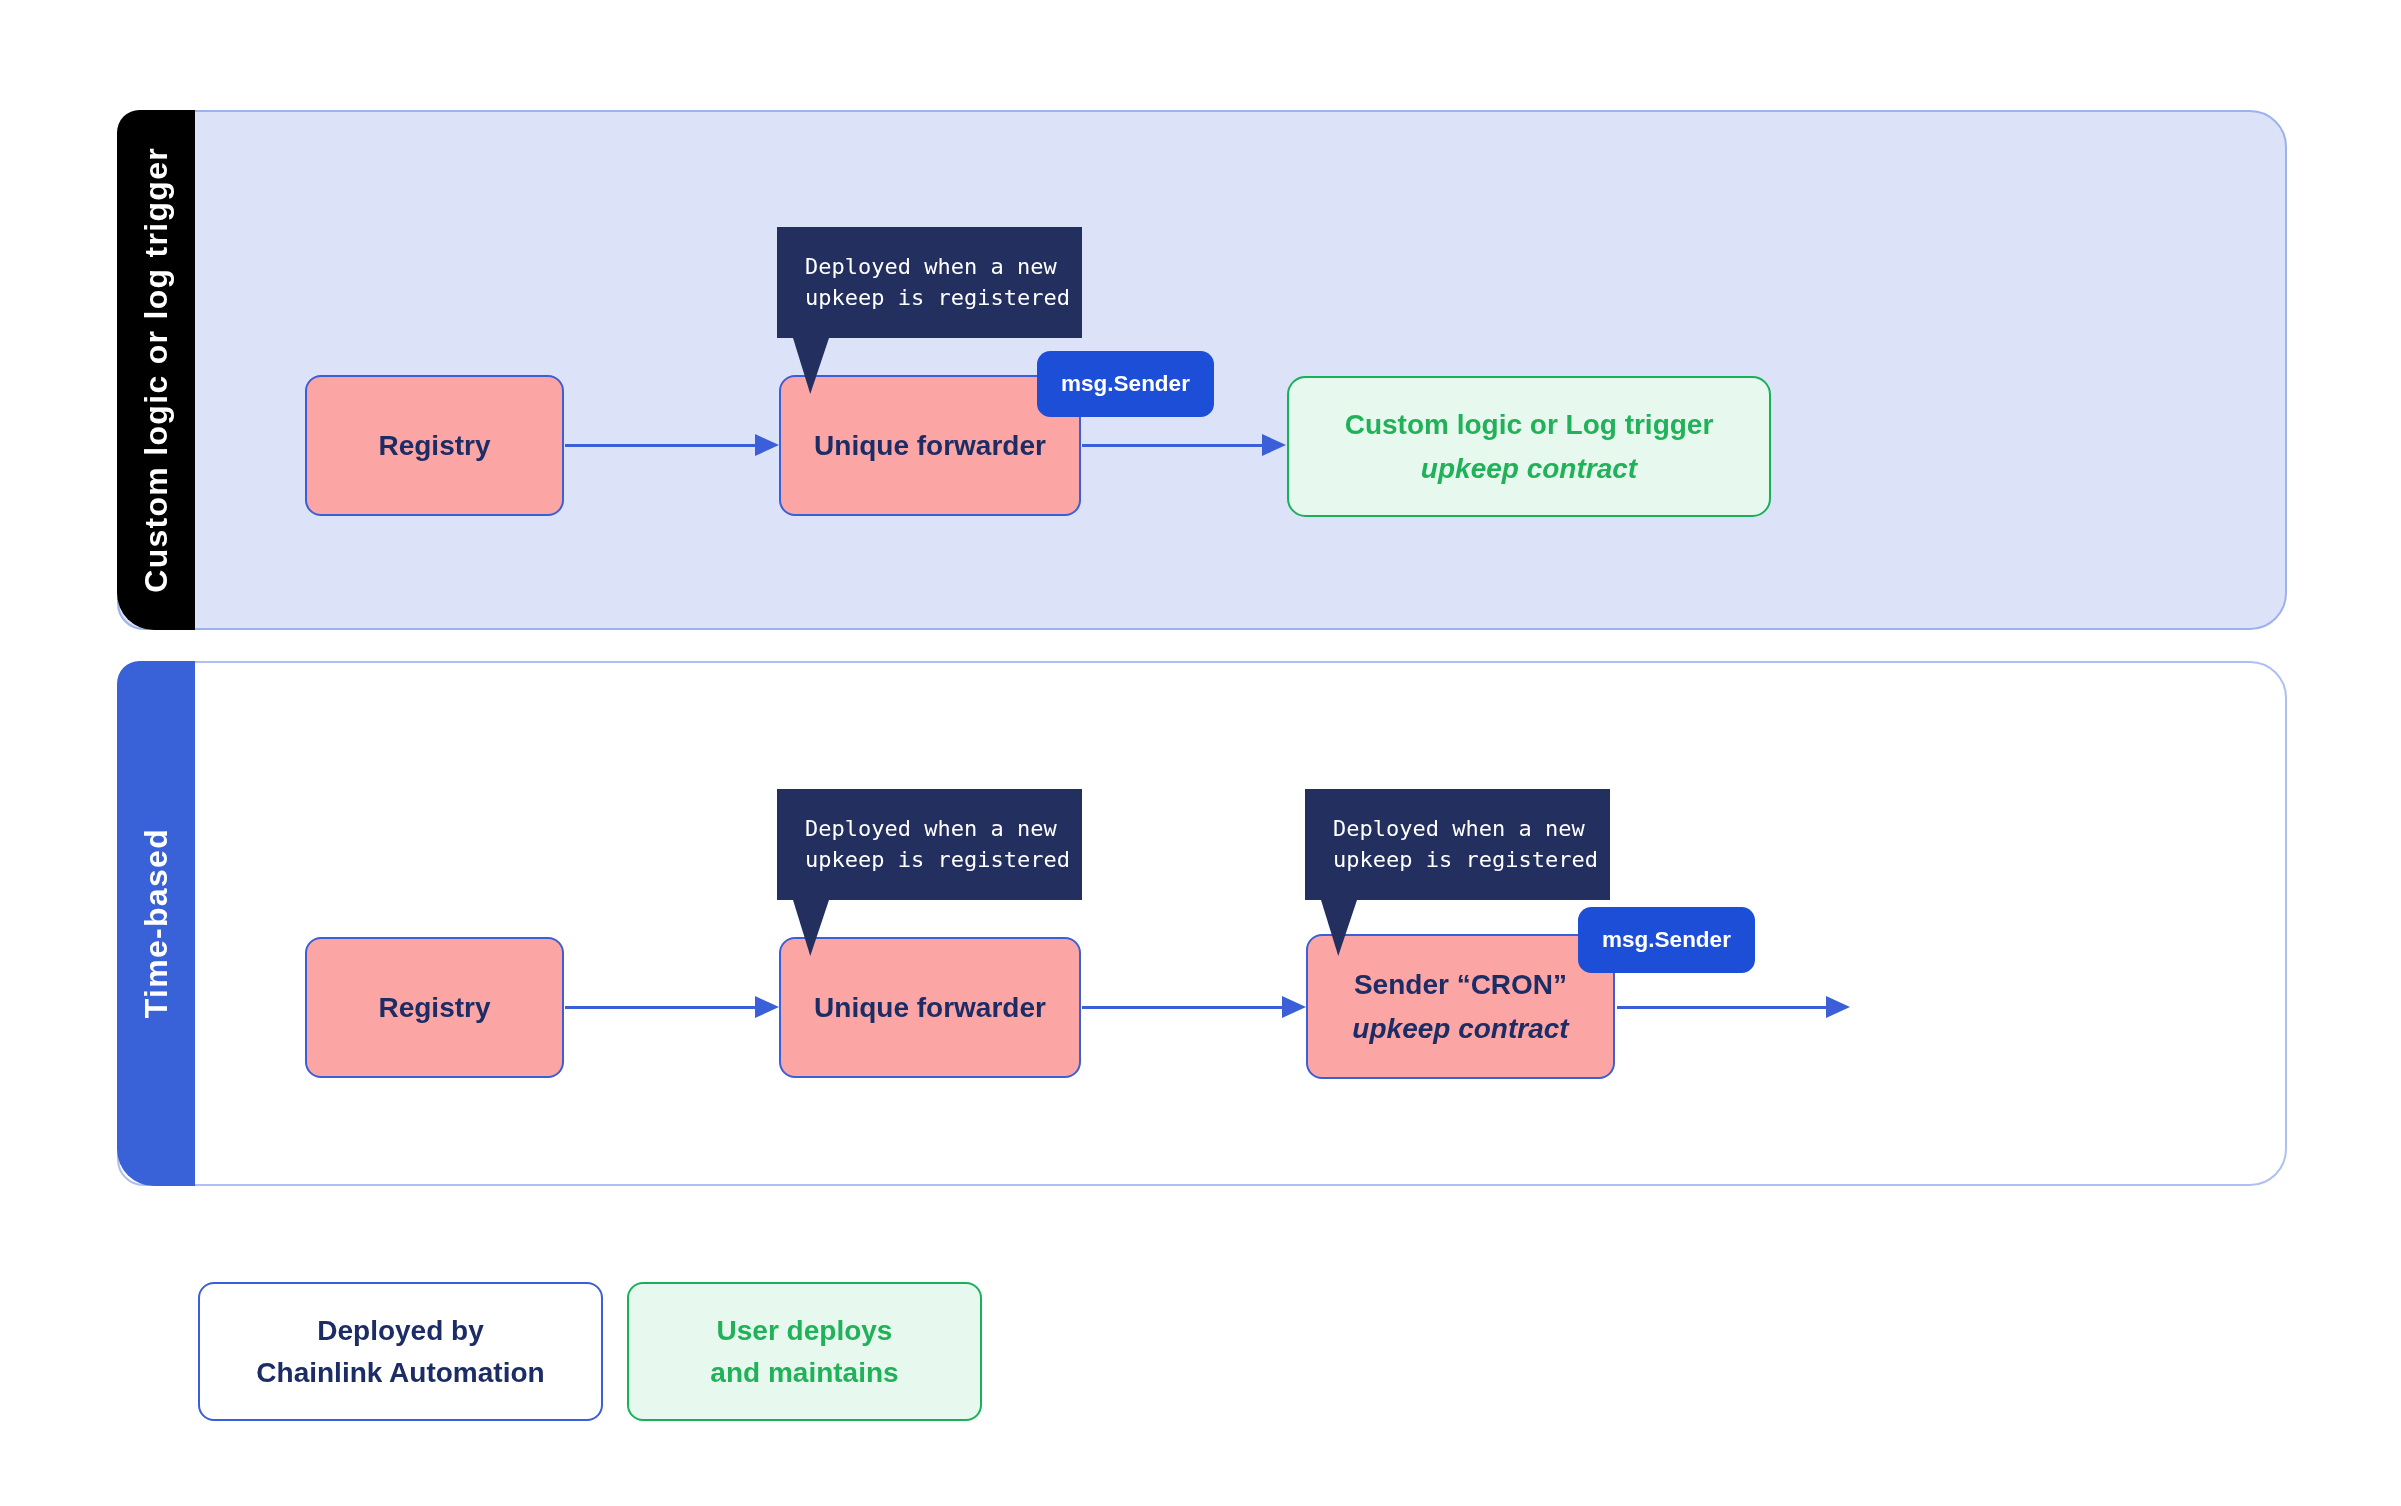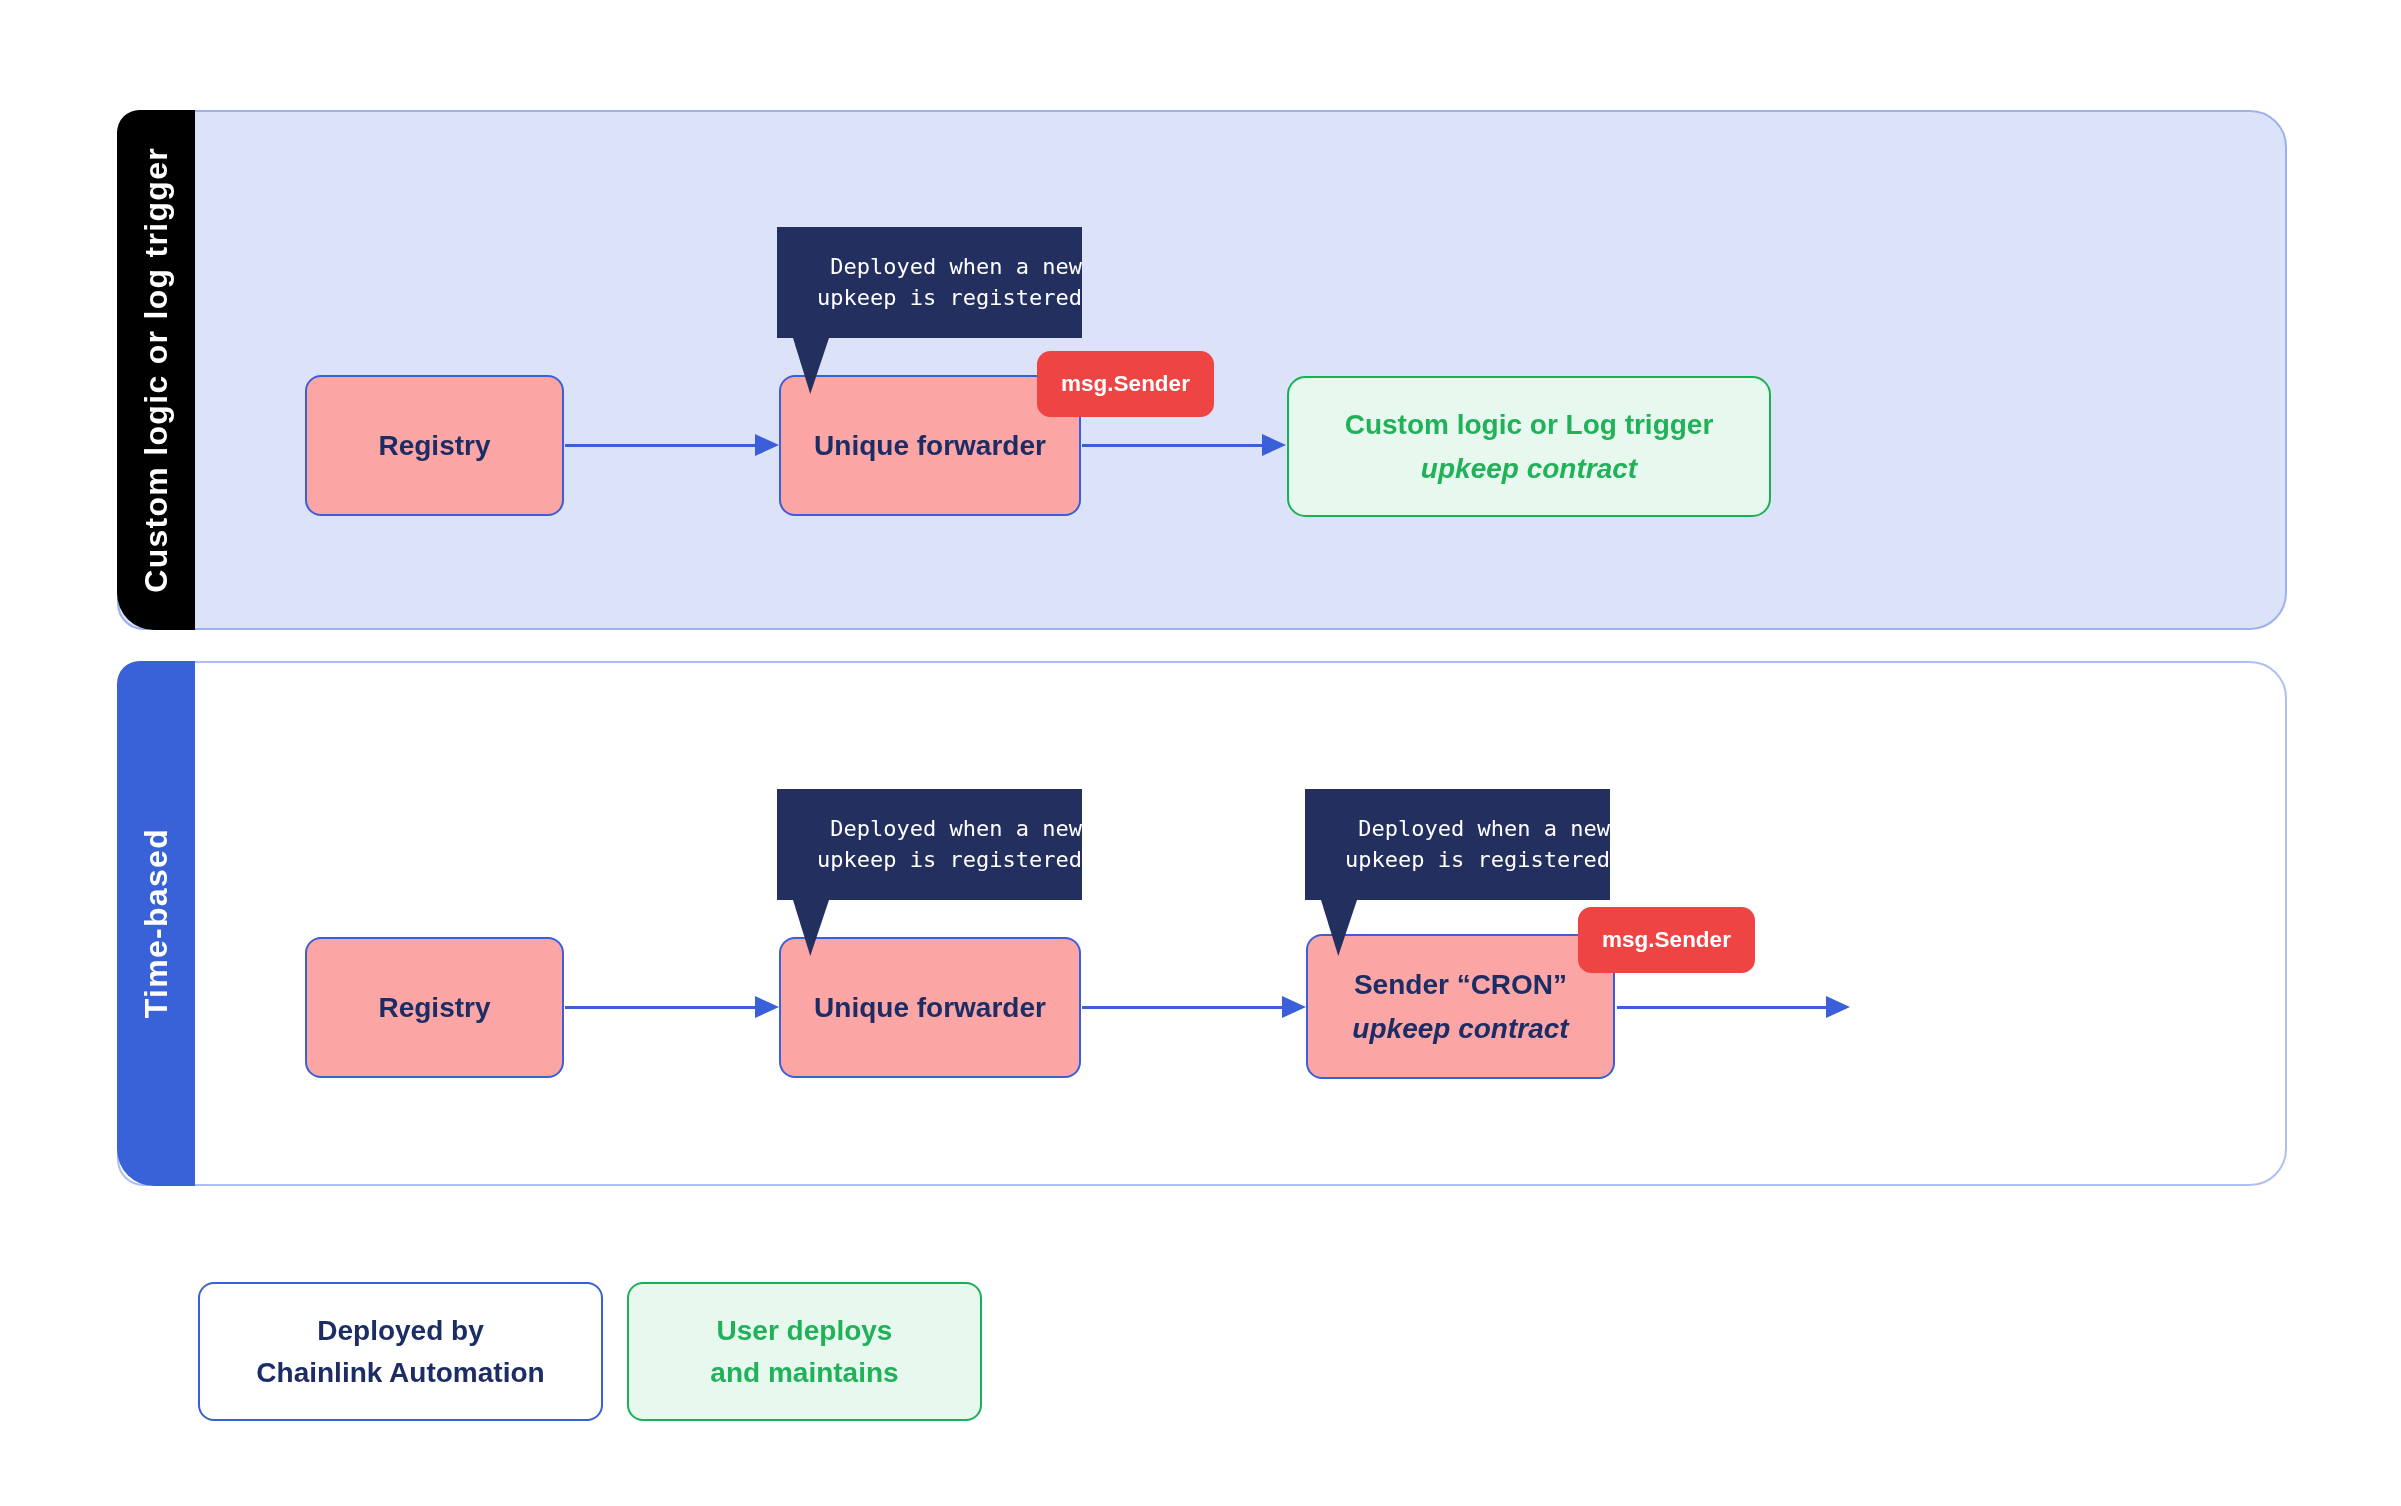"Deployed when a new" .tooltip { text-align: right -> none }
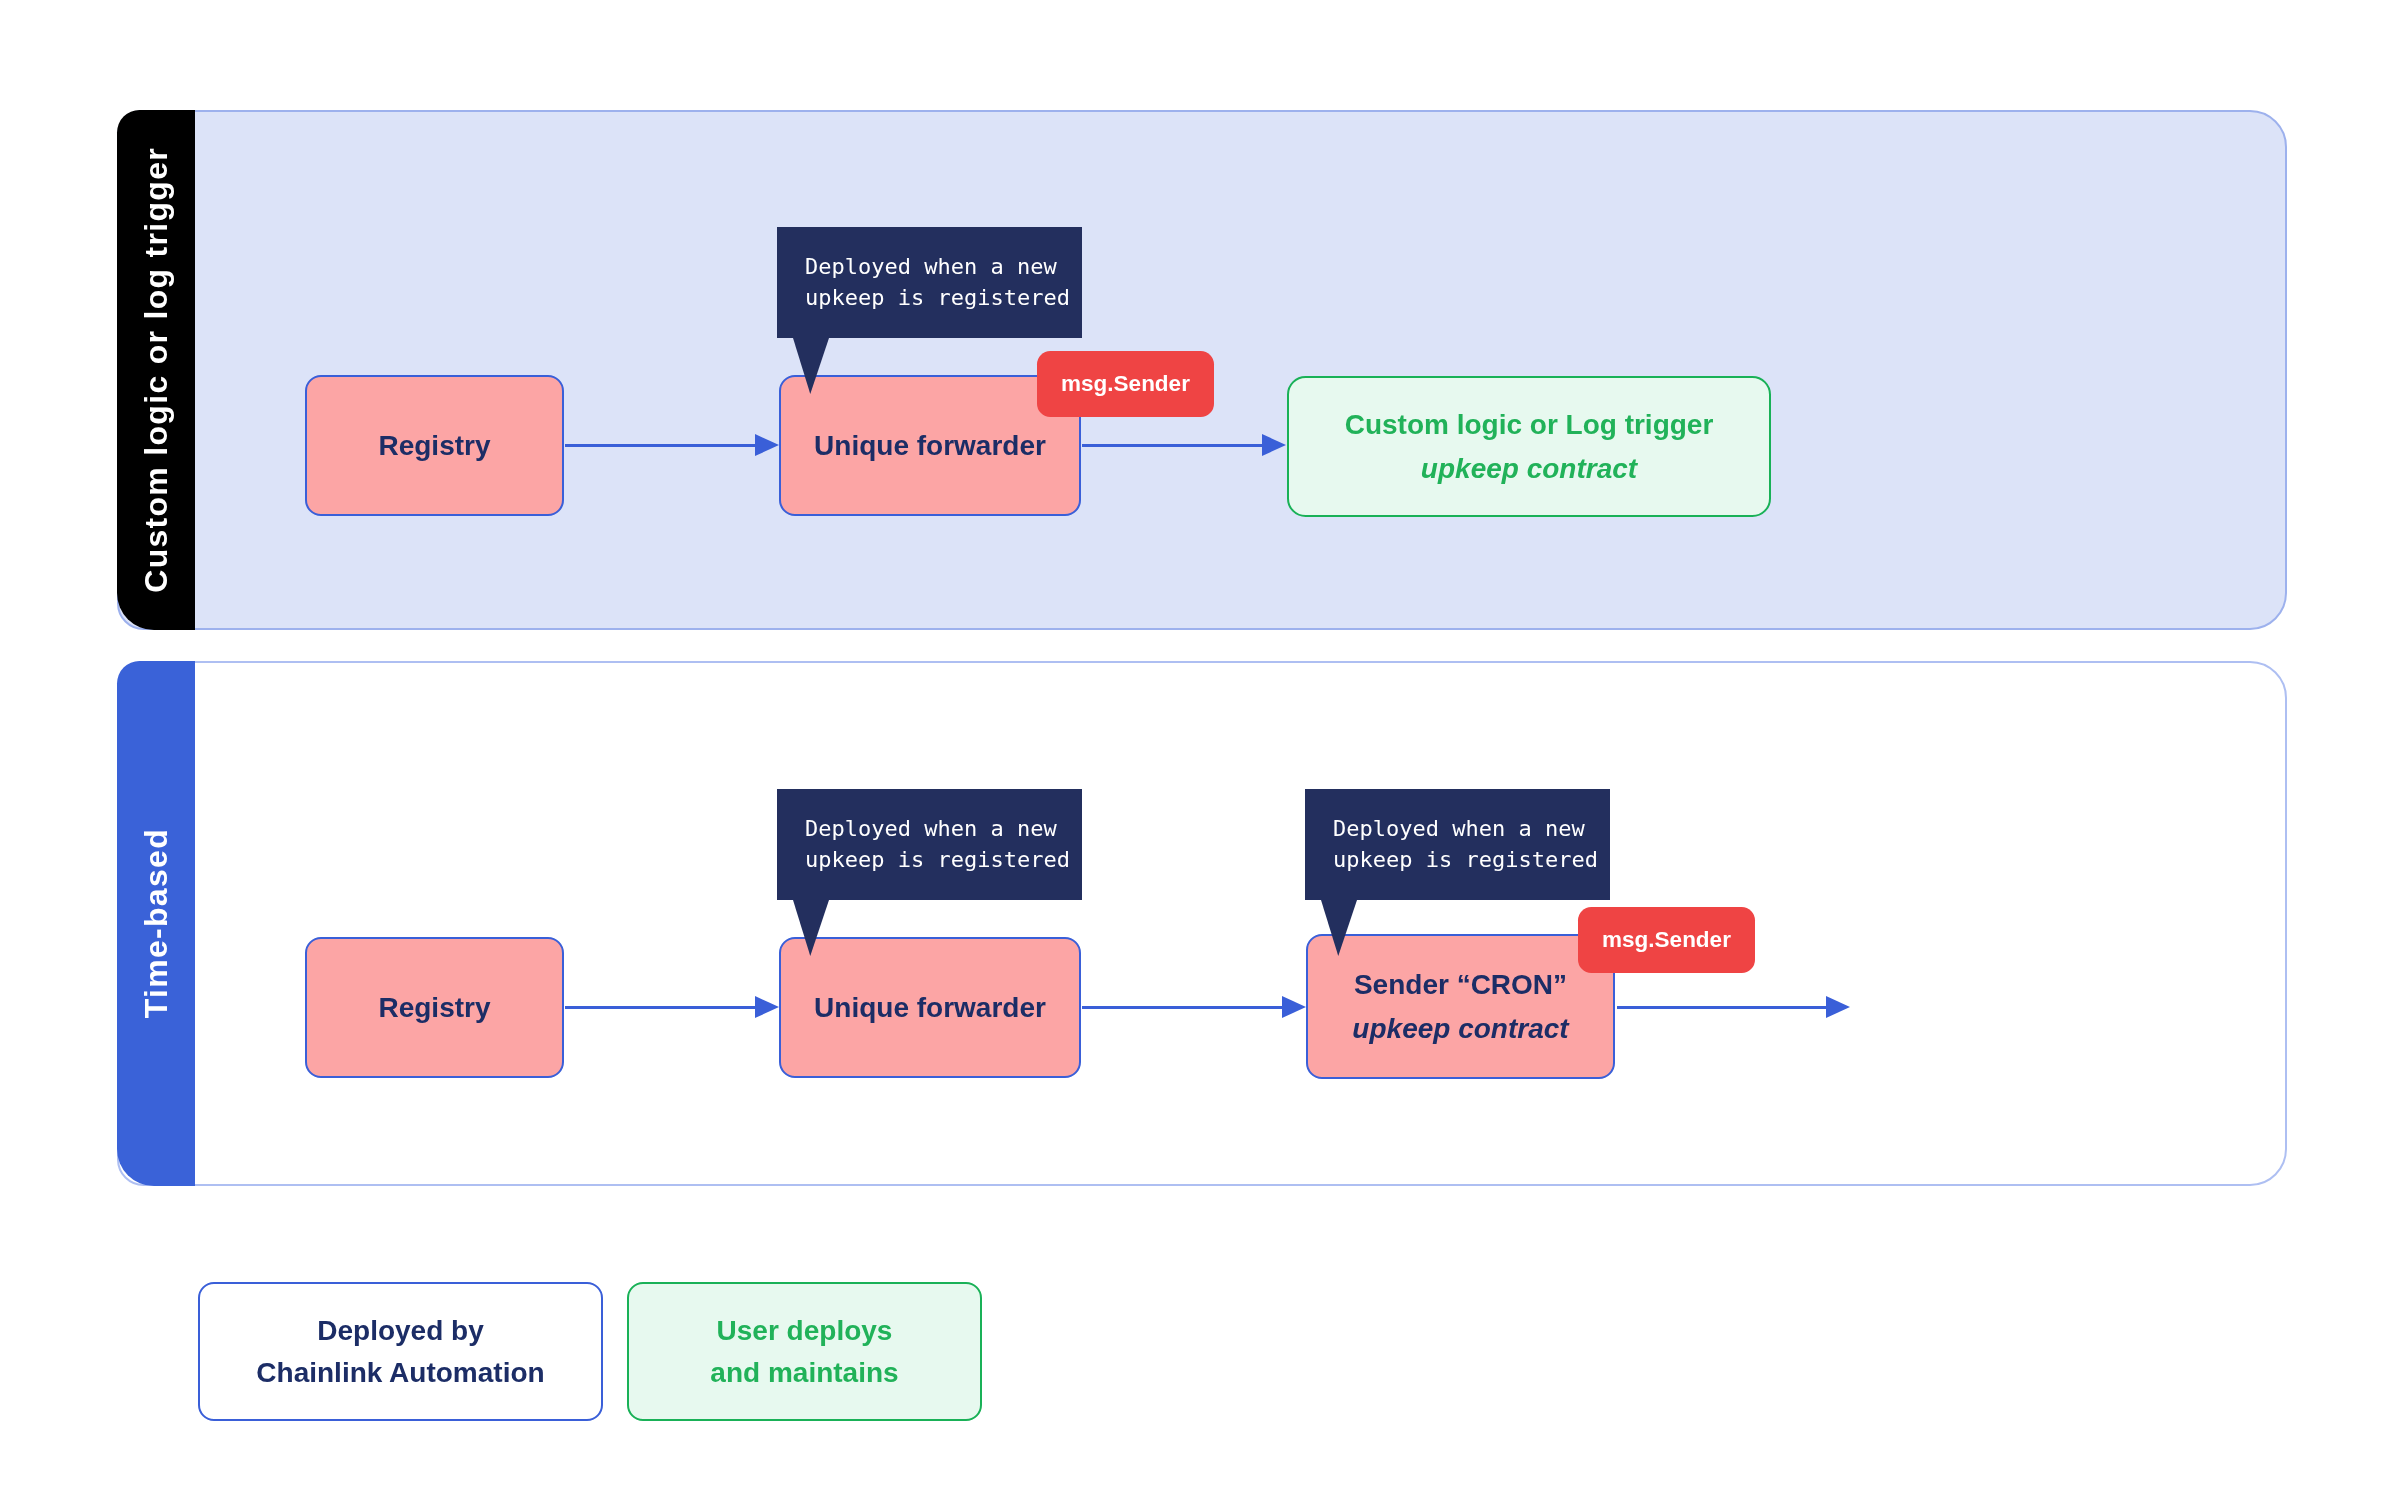"msg.Sender" .badge { background: #ef4444 -> #1d4ed8 }
